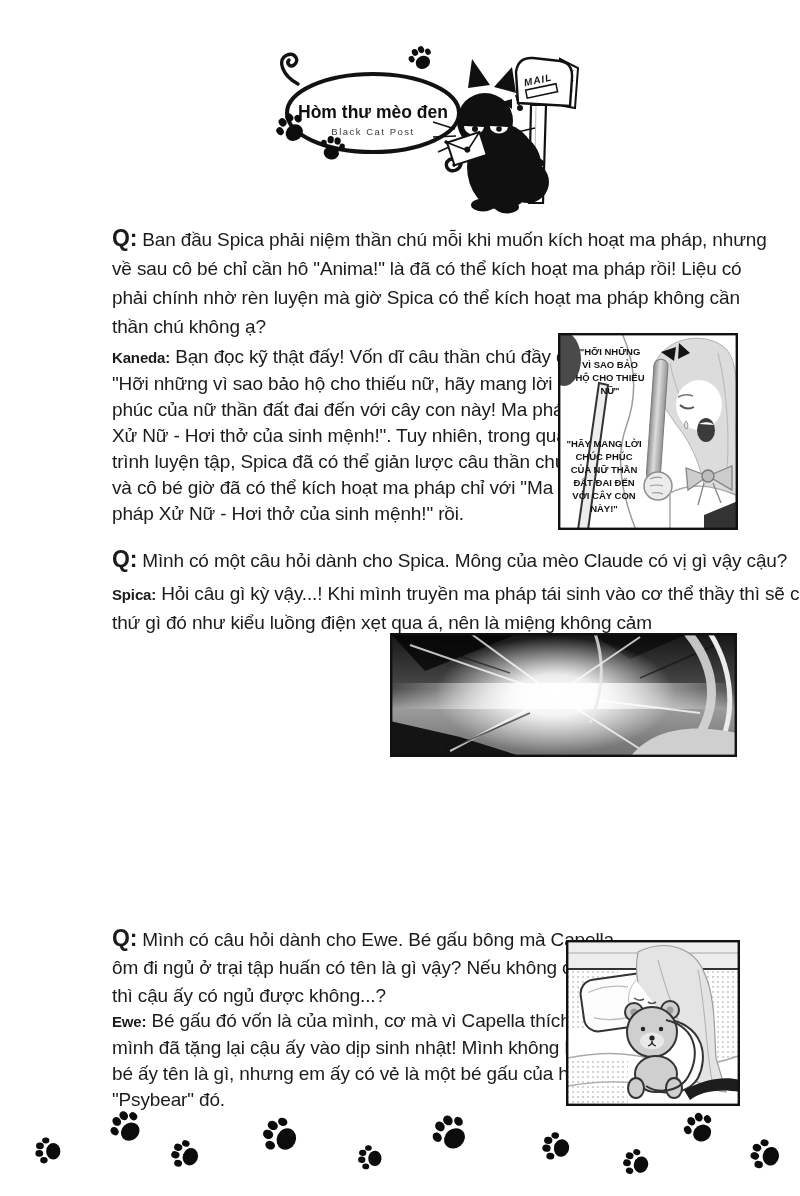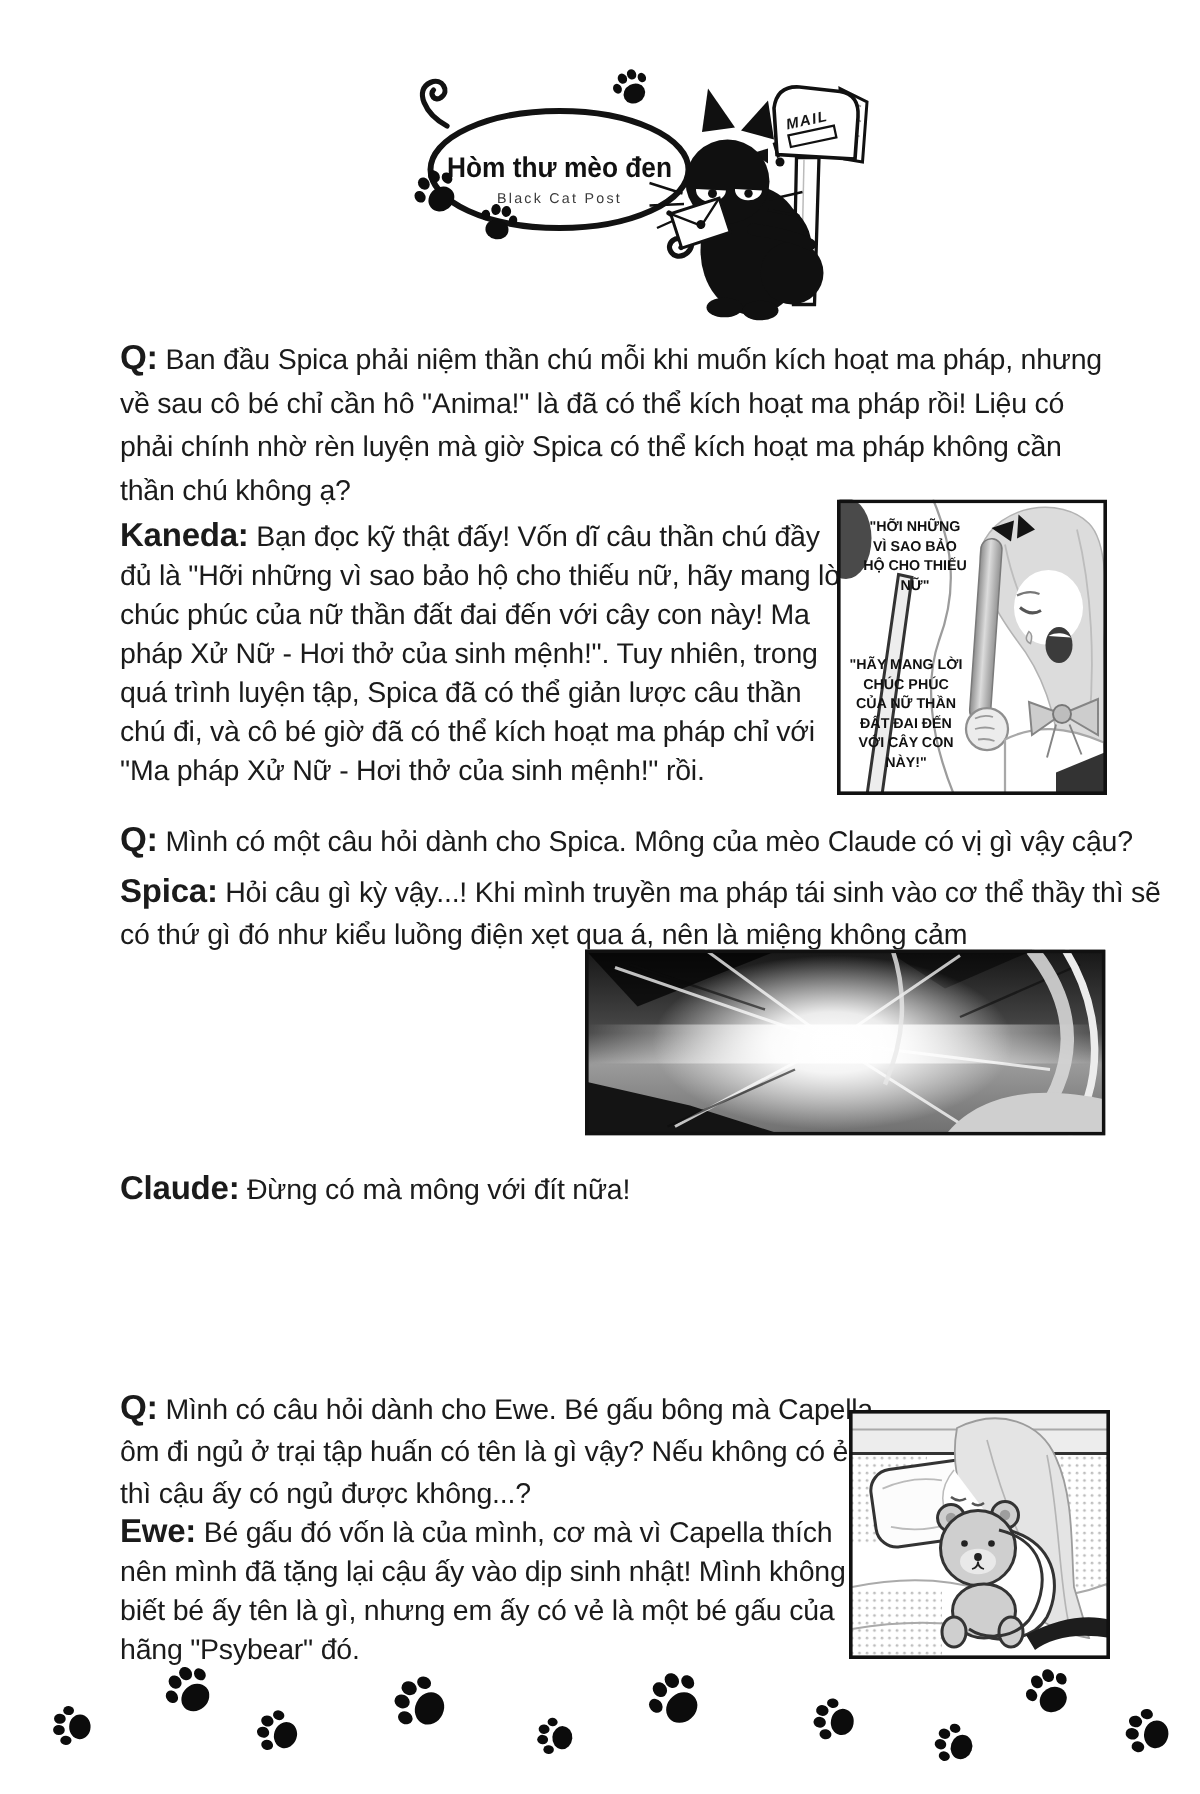"Q: Ban đầu Spica phải" .tb { margin-left: none -> 32px }
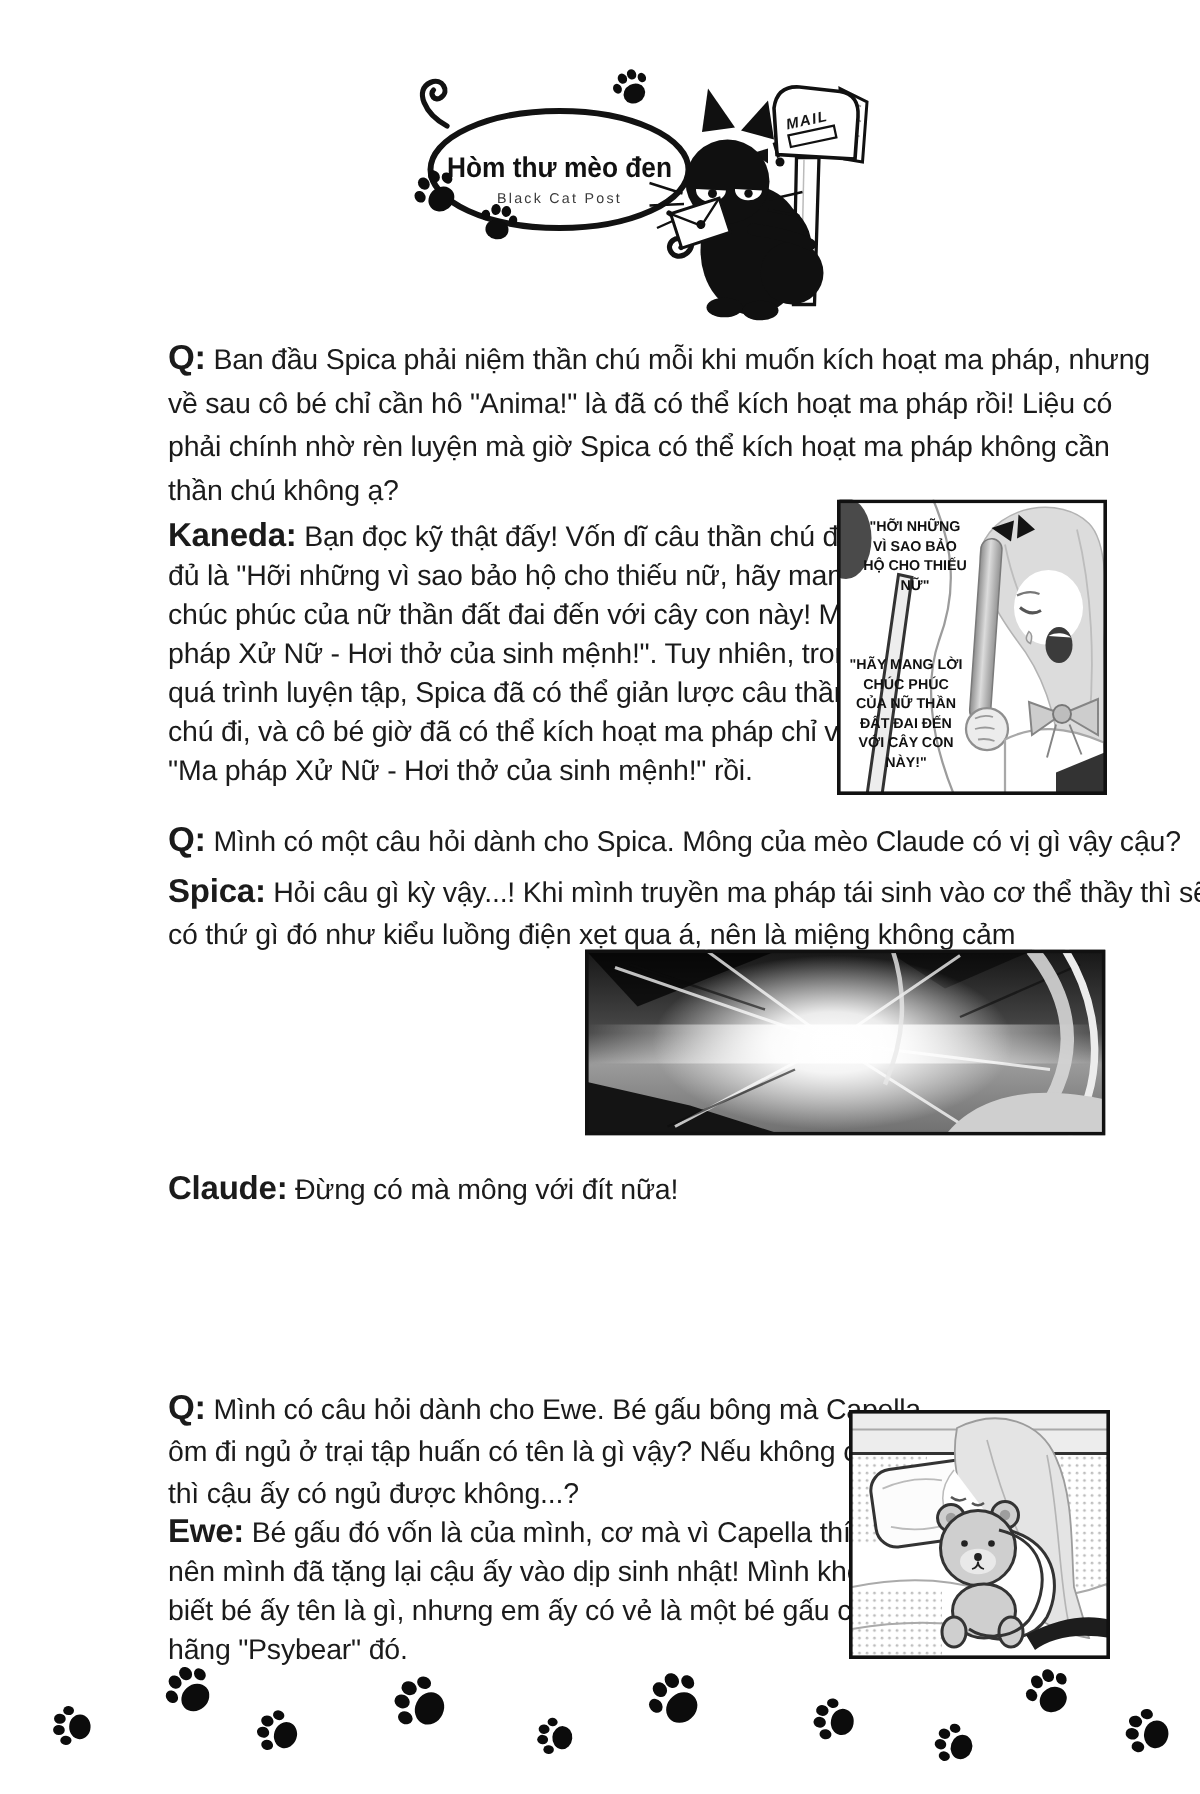"Kaneda:" .spk { font-size: 22px -> 15px }
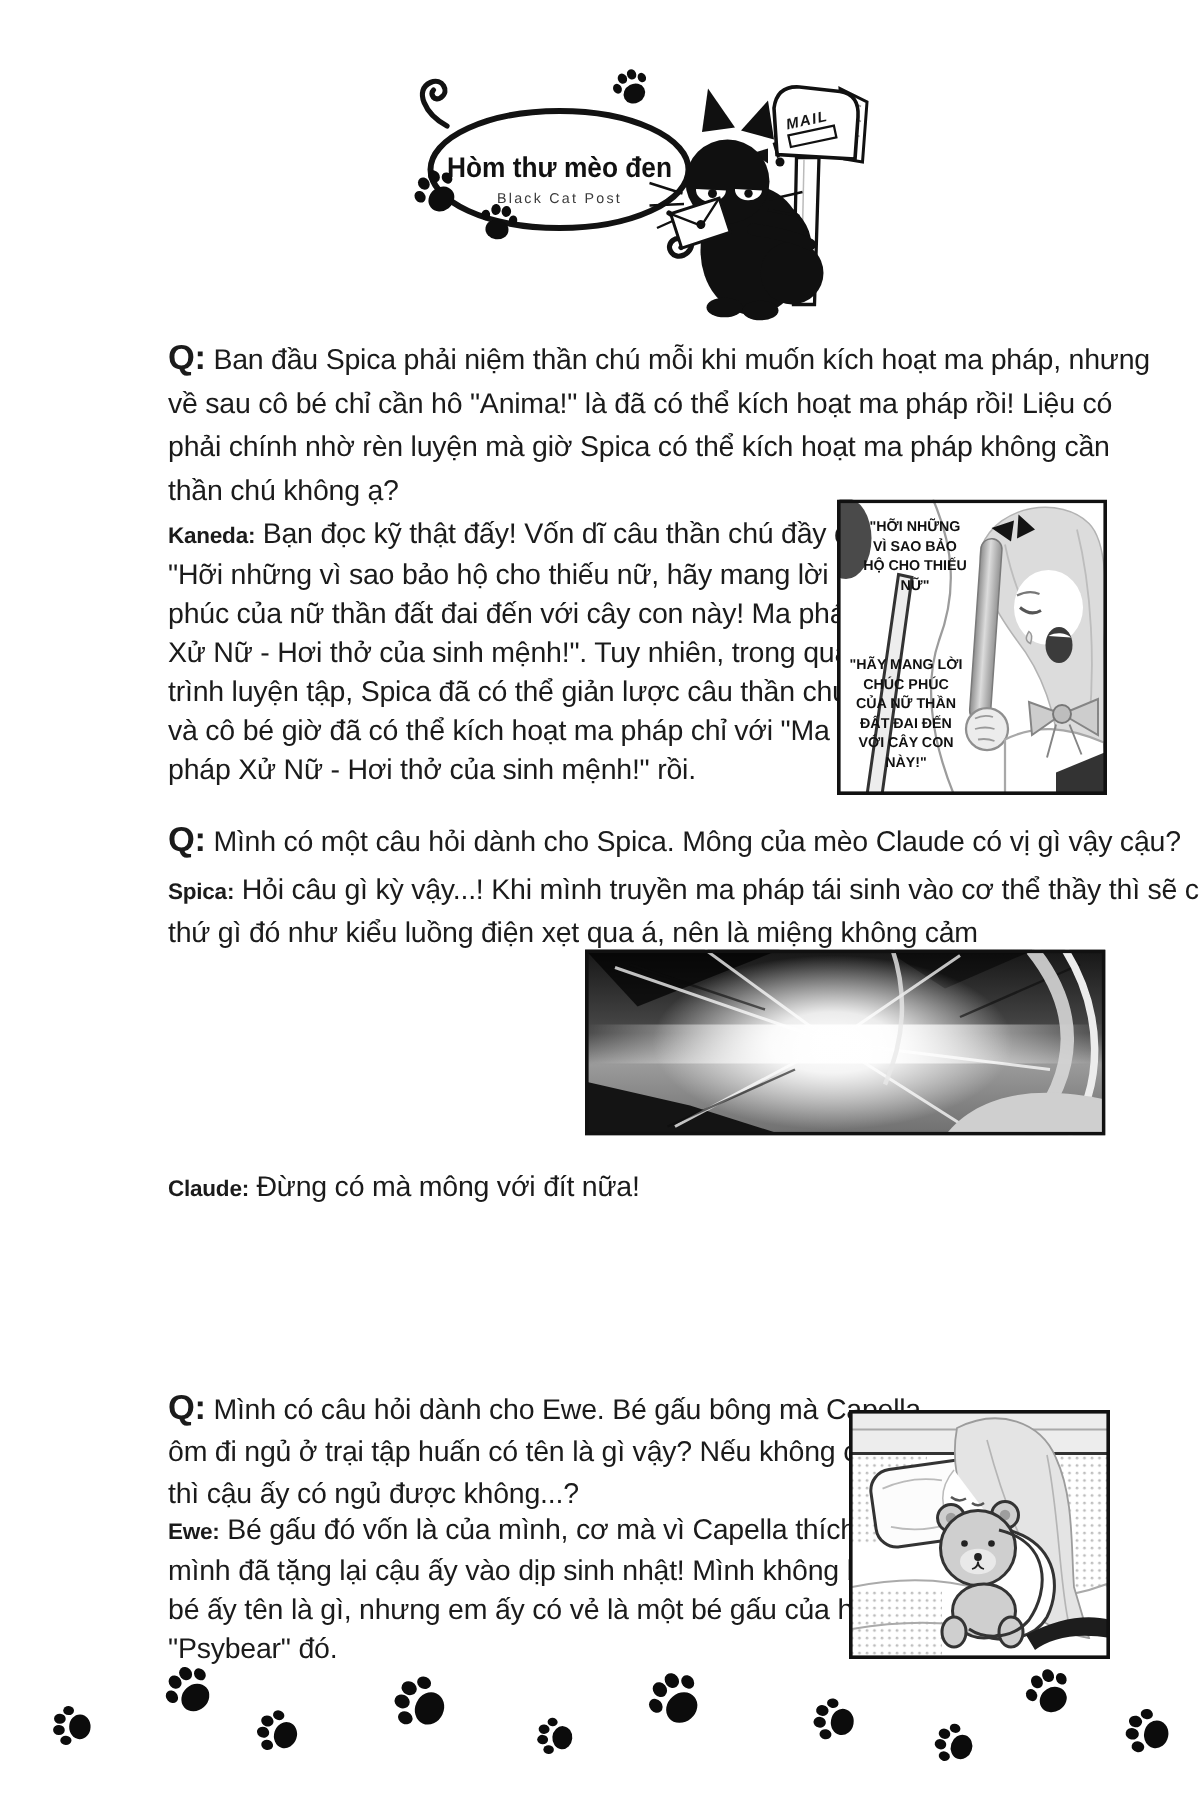"Claude: Đừng có mà mông" div.tb { html: <div> <span>Claude:</span><span>Đừng có mà mông với đít nữa!</span> </div> -> none }
